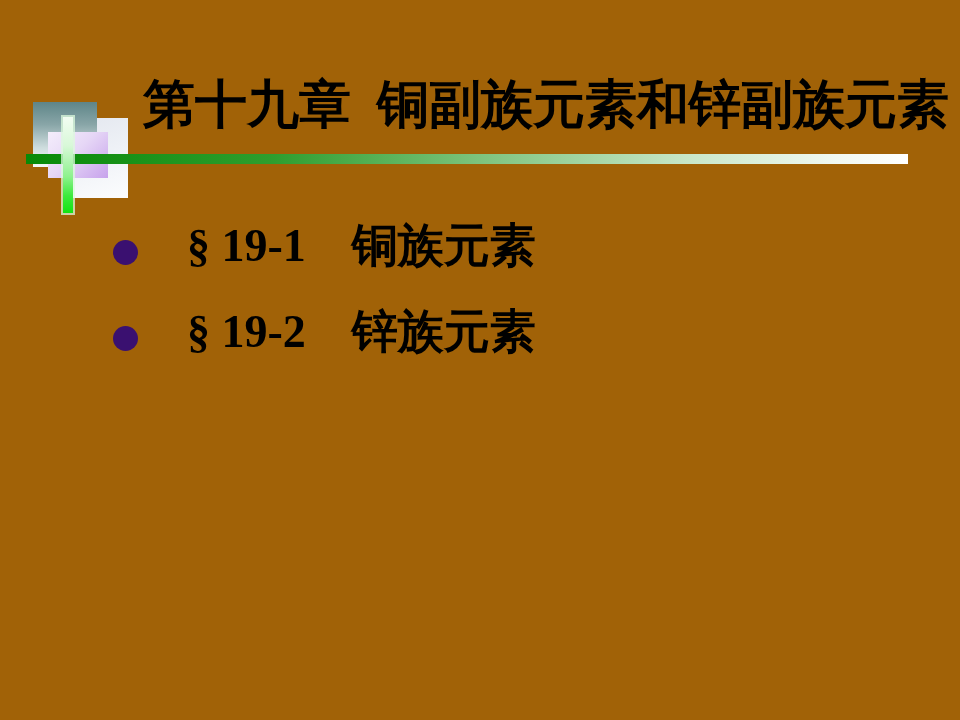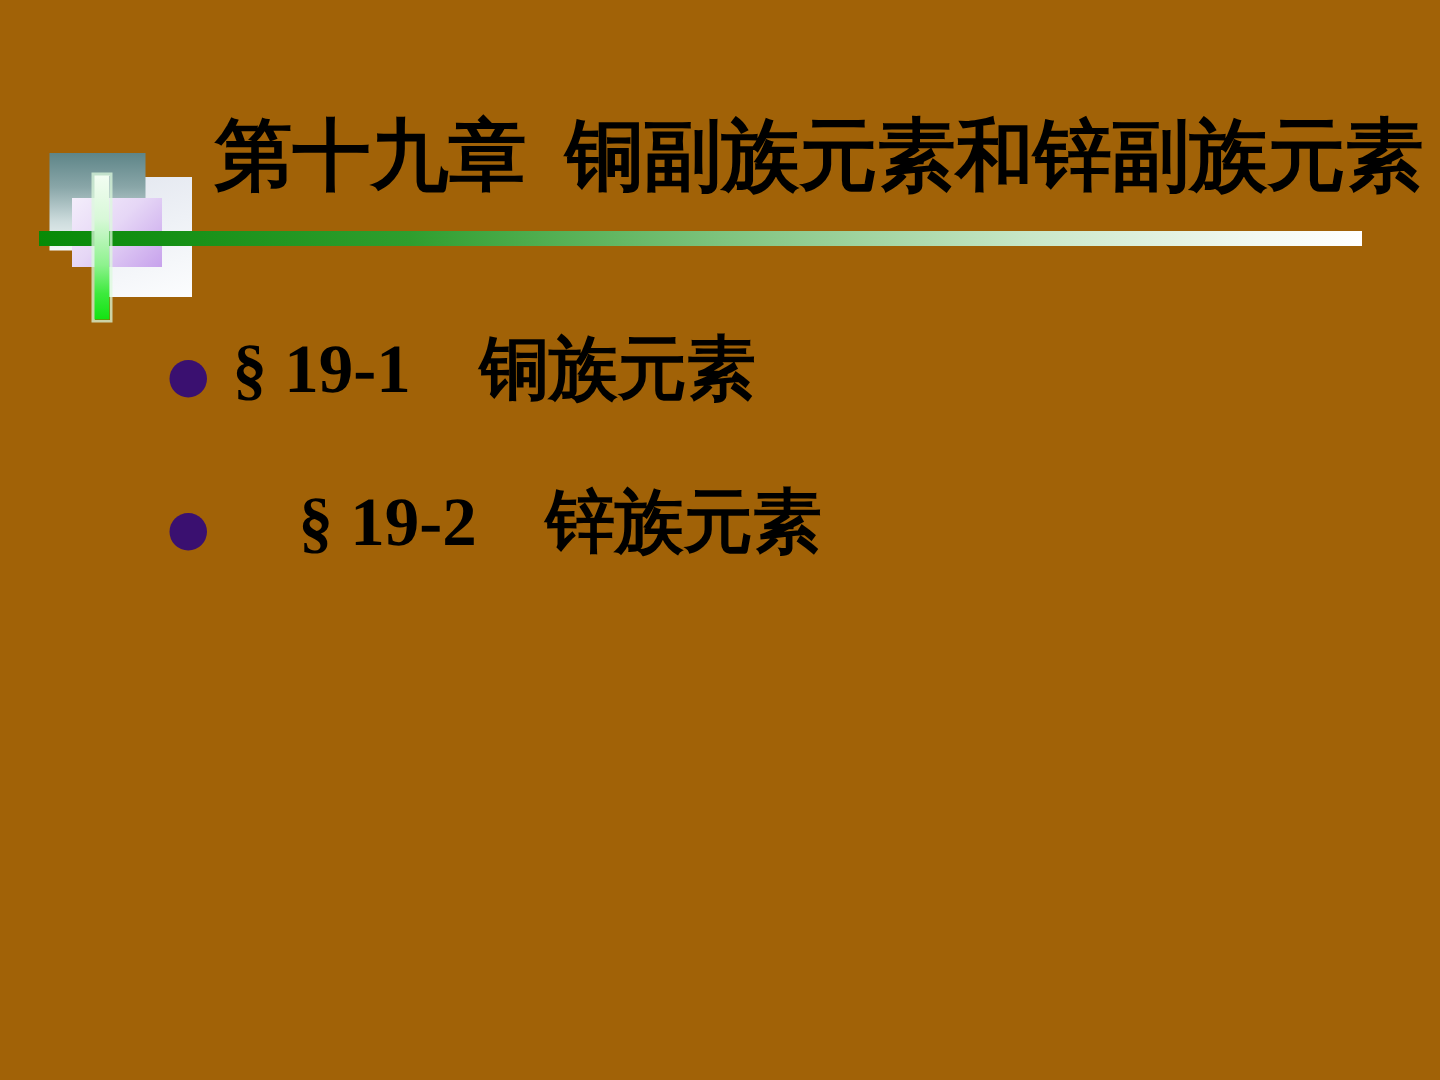"§ 19-1 铜族元素" .bullet-text { margin-left: none -> 32px }
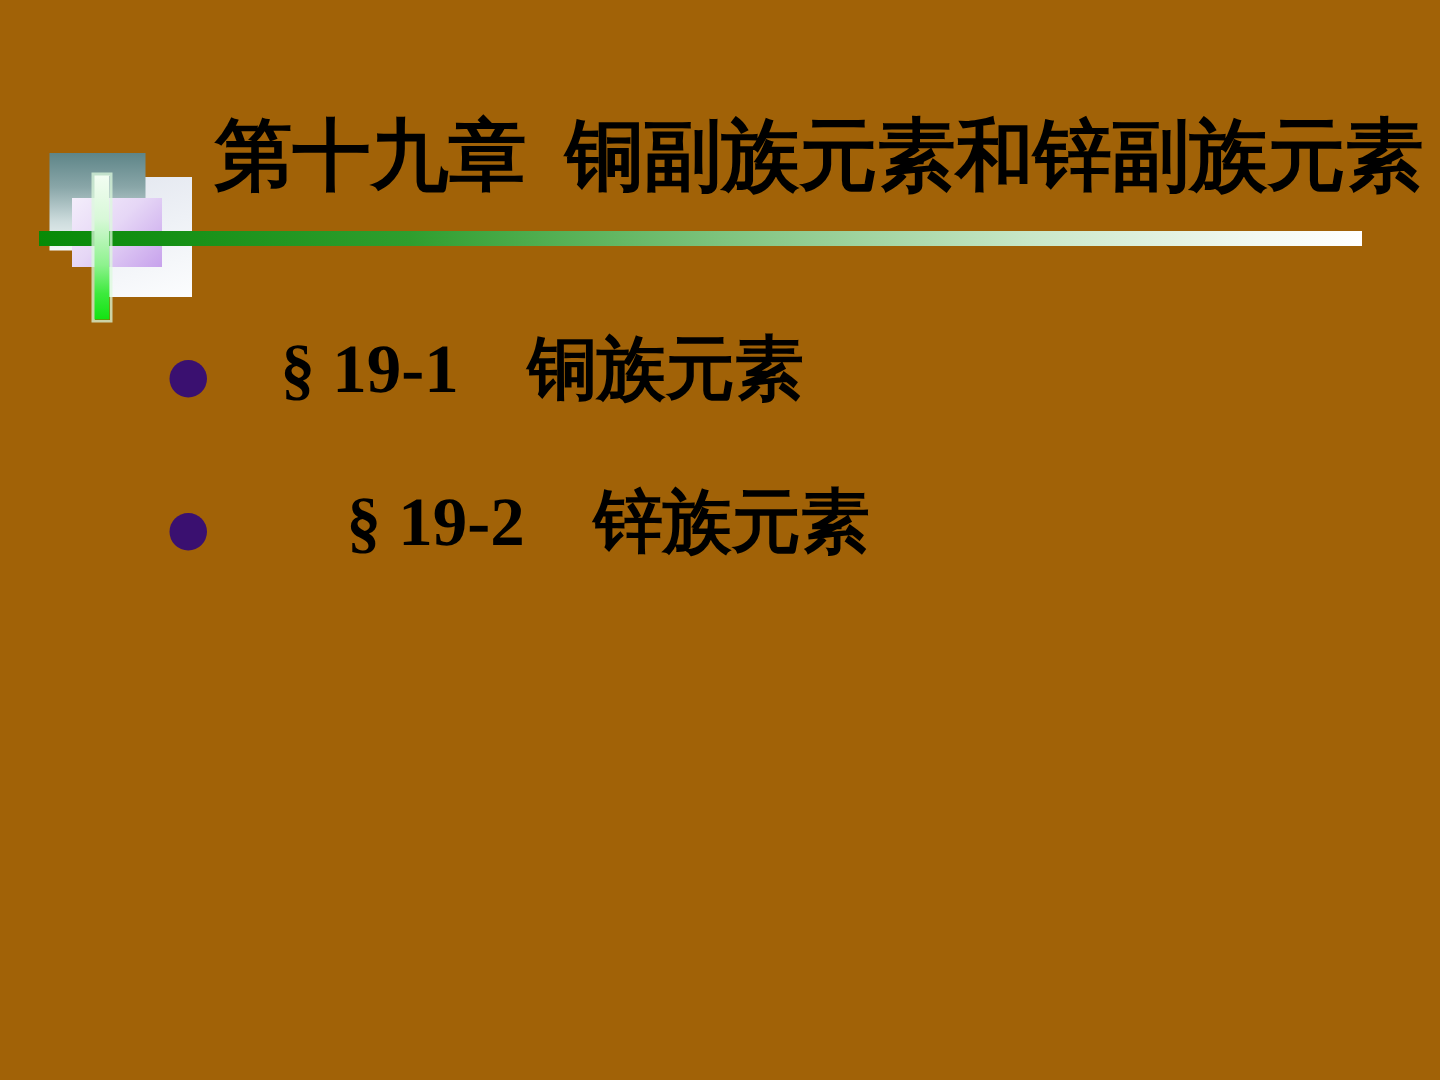"§ 19-2 锌族元素" .bullet-row.row-2 { gap: 44px -> none; top: 320px -> 304px }
